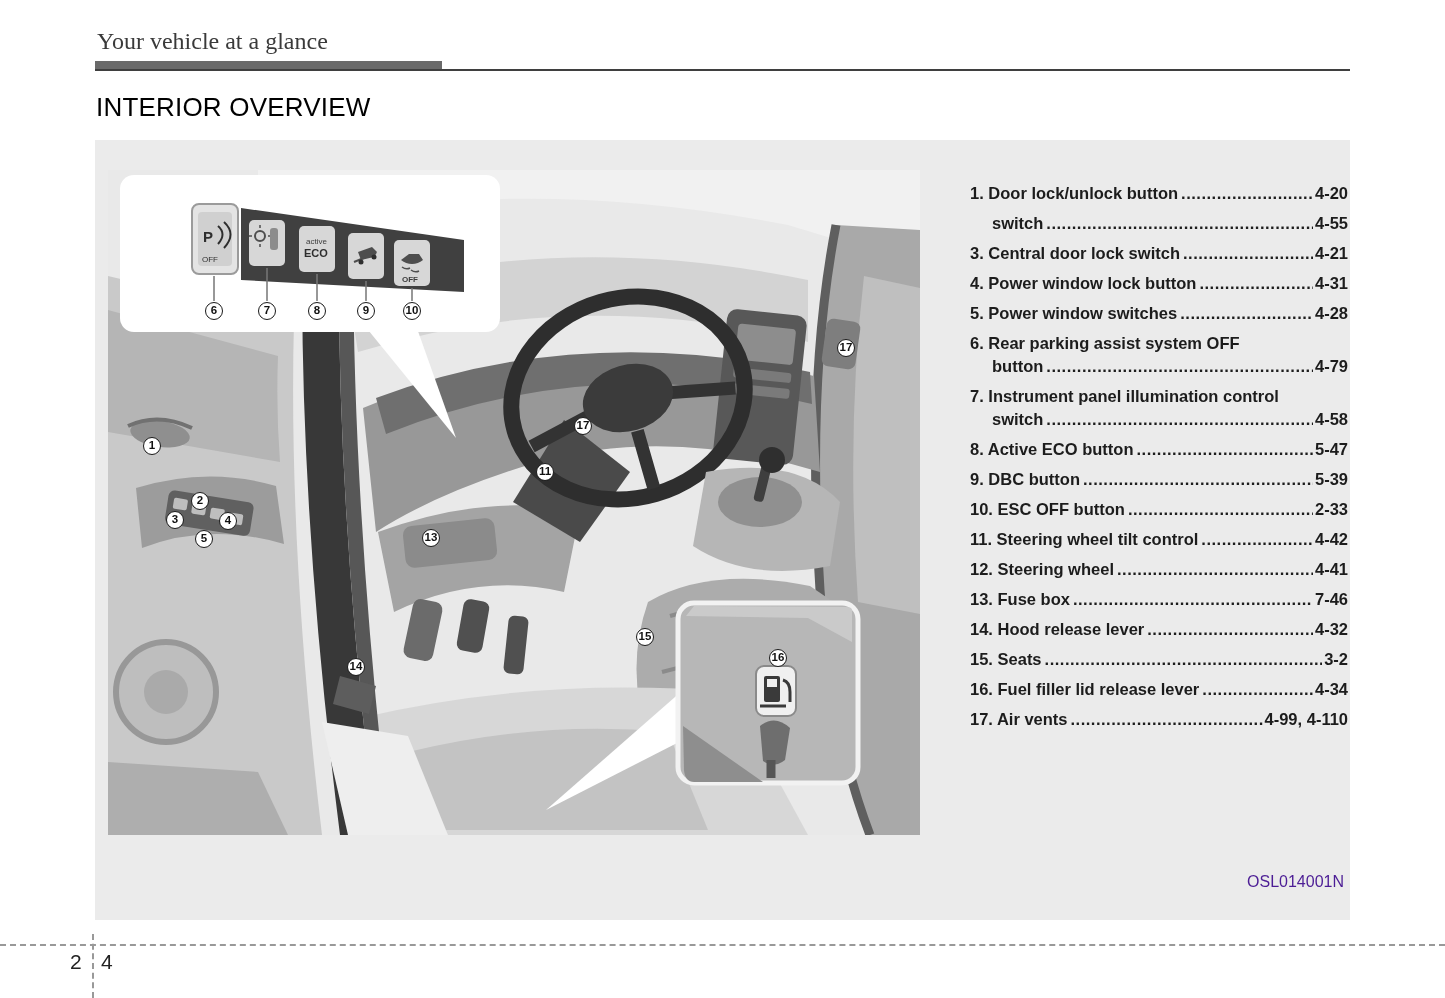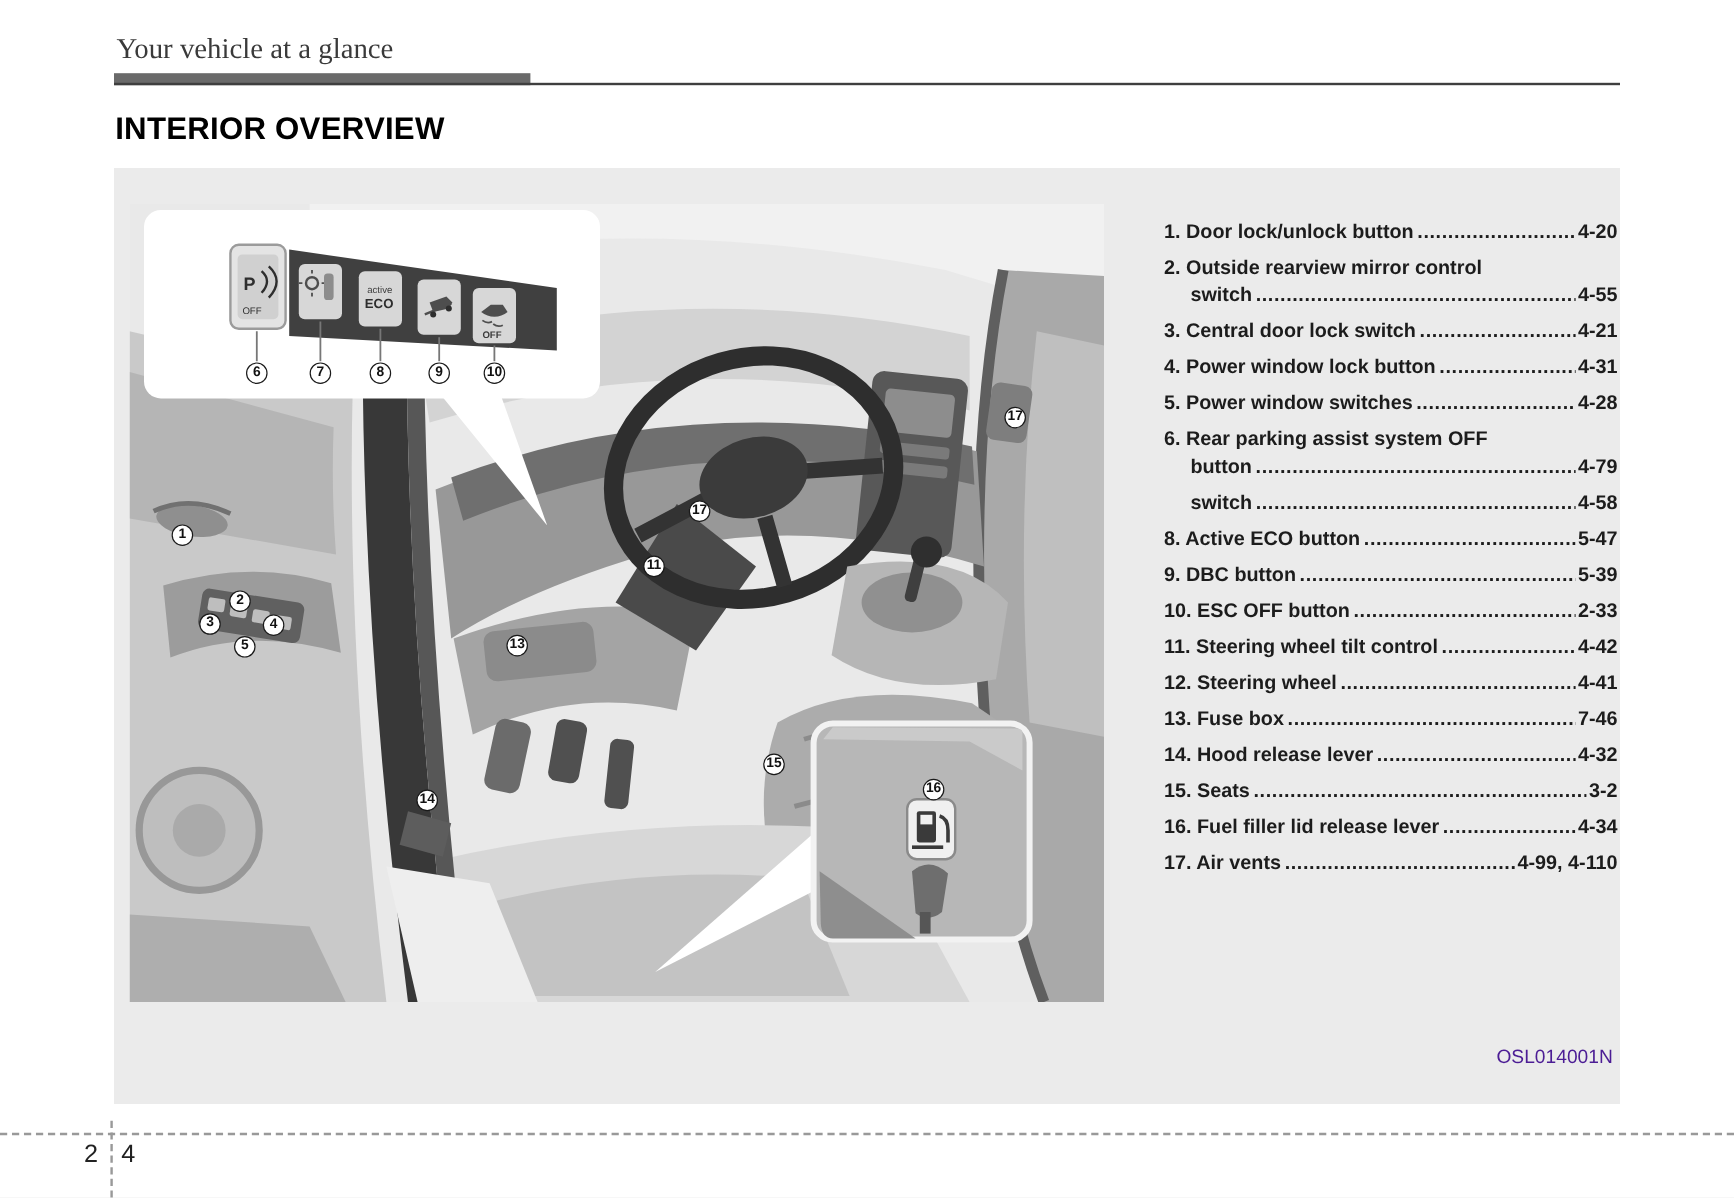"INTERIOR OVERVIEW" .title { font-weight: bold -> normal }
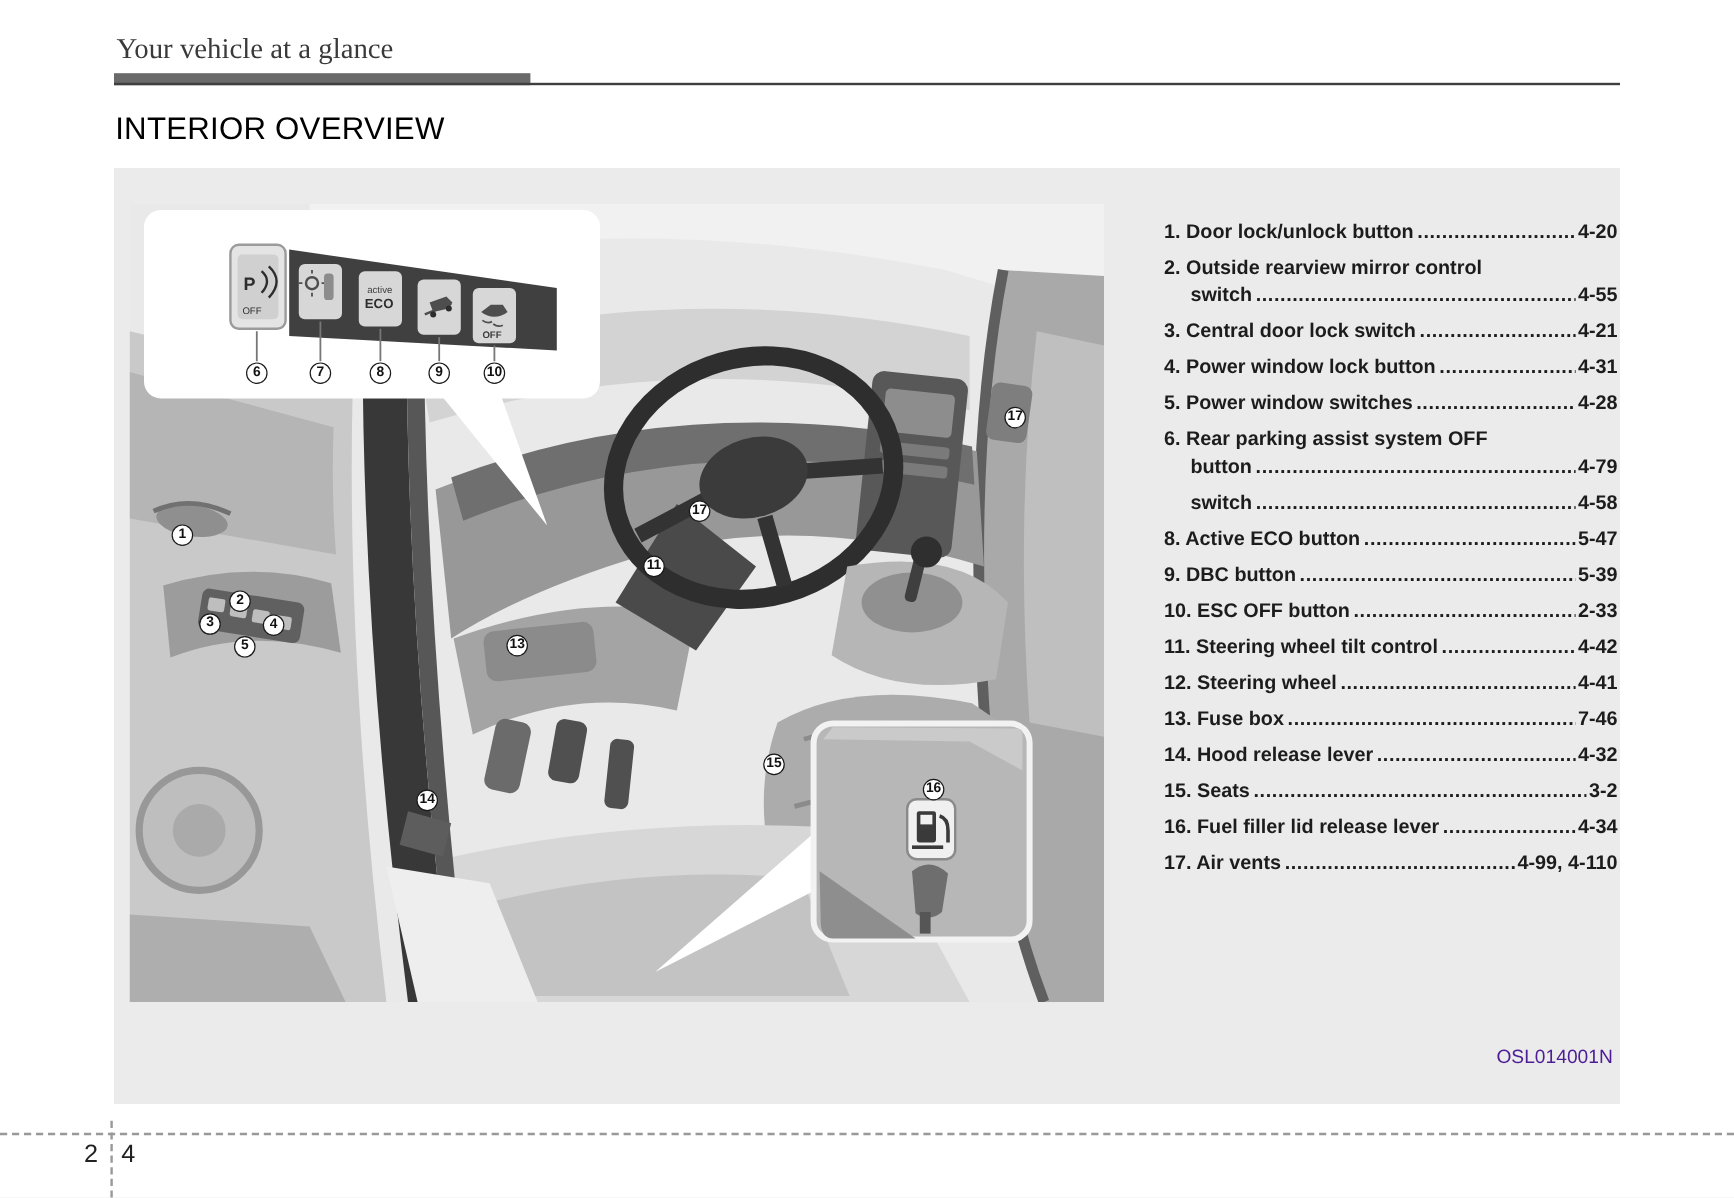"2. Outside rearview mirror control" div.toc-line { html: <div> <span>2. Outside rearview mirror control</span> </div> -> none }
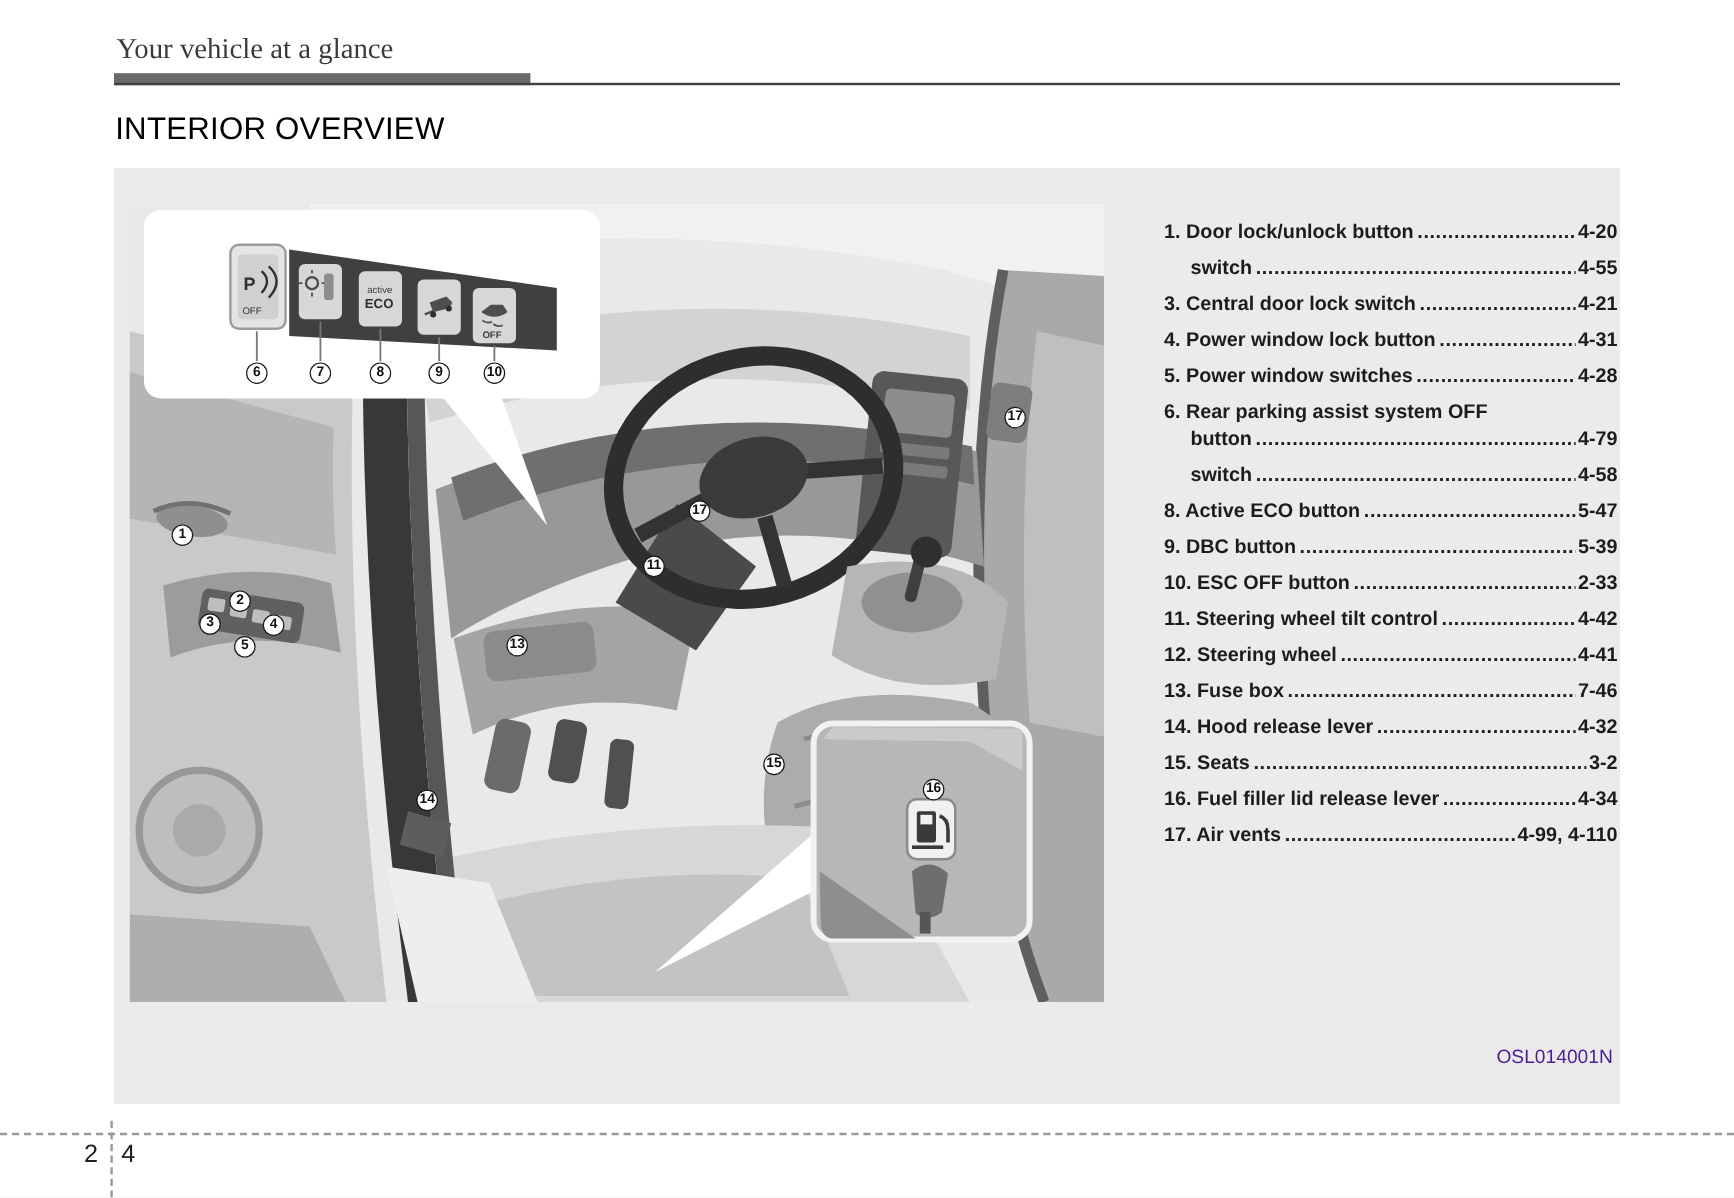"7. Instrument panel illumination control" div.toc-line { html: none -> <div> <span>7. Instrument panel illumination control</span> </div> }
